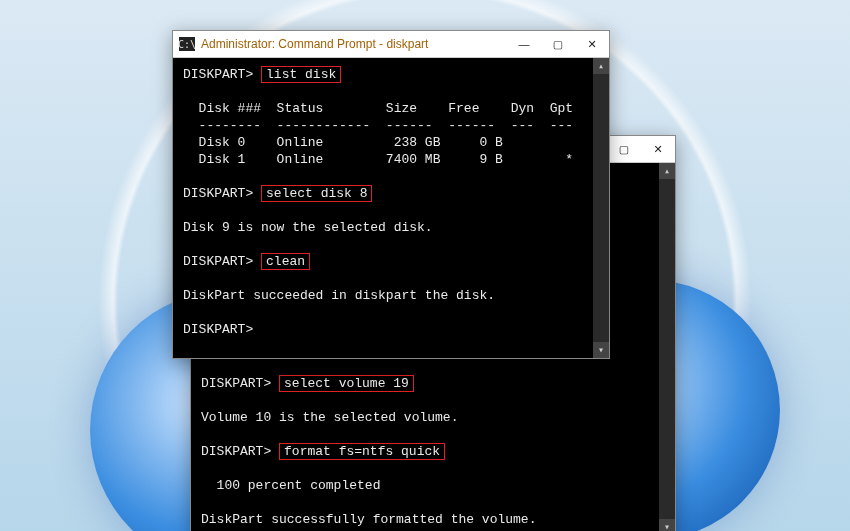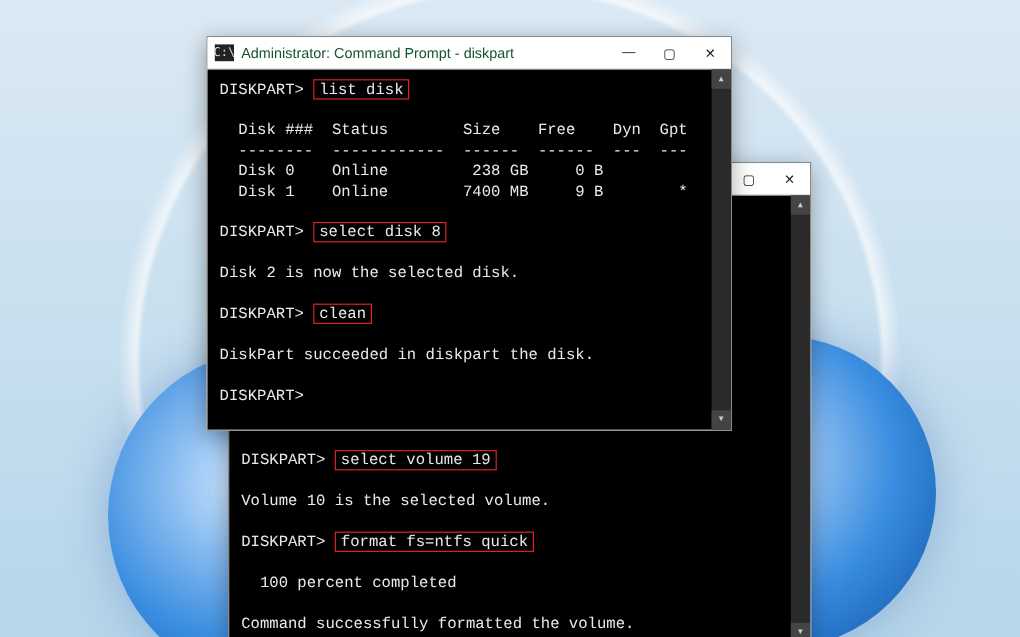"Administrator: Command Prompt - diskpart" .titlebar .title { color: #14532d -> #a16207 }
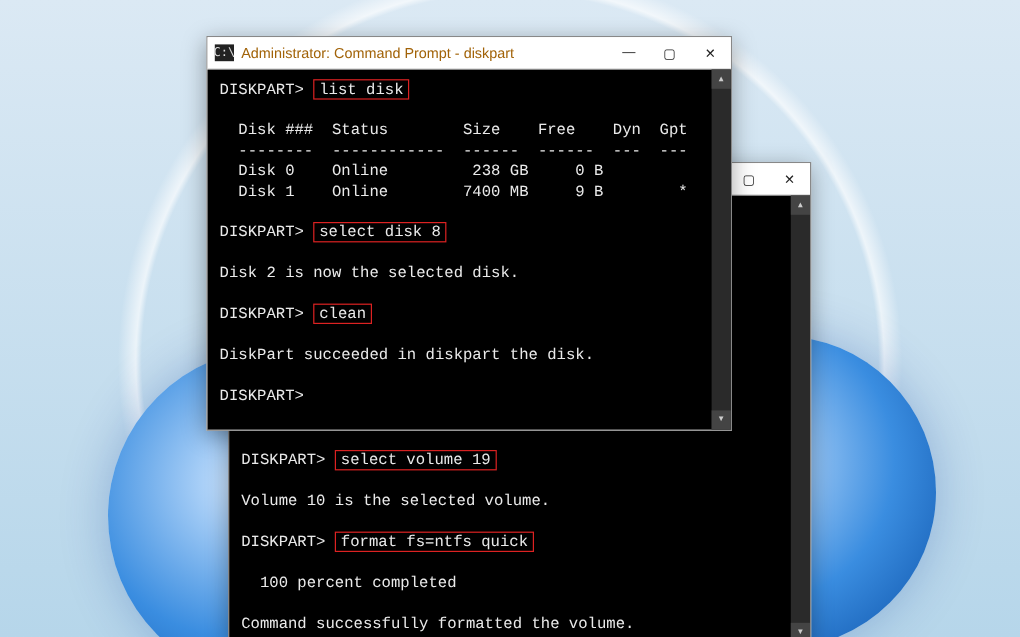"Disk 2 is now the" span { text: 2 -> 9 }
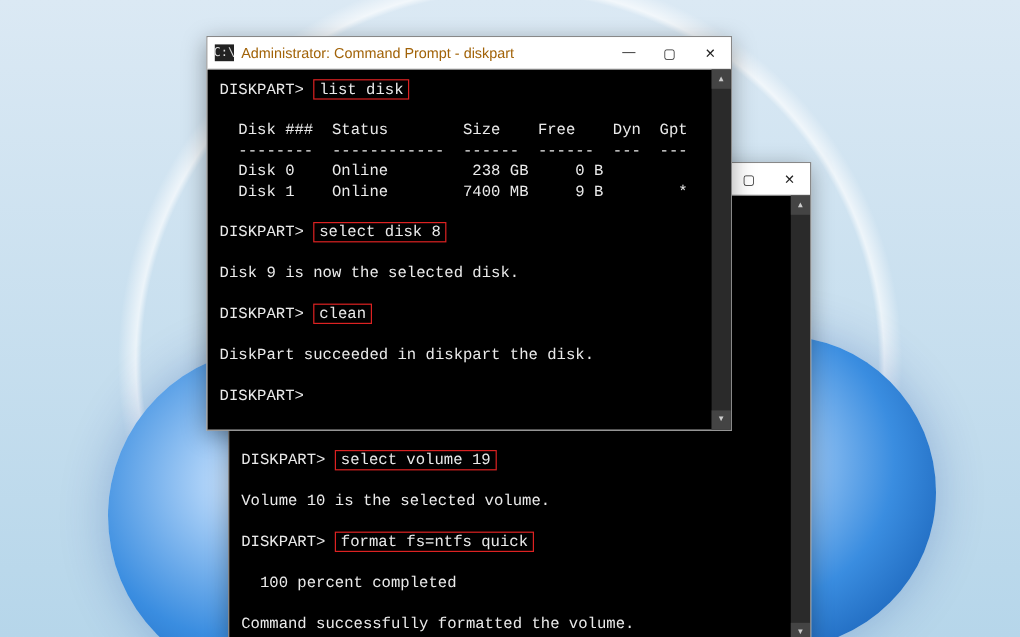"Command successfully formatted the" span { text: Command -> DiskPart }
